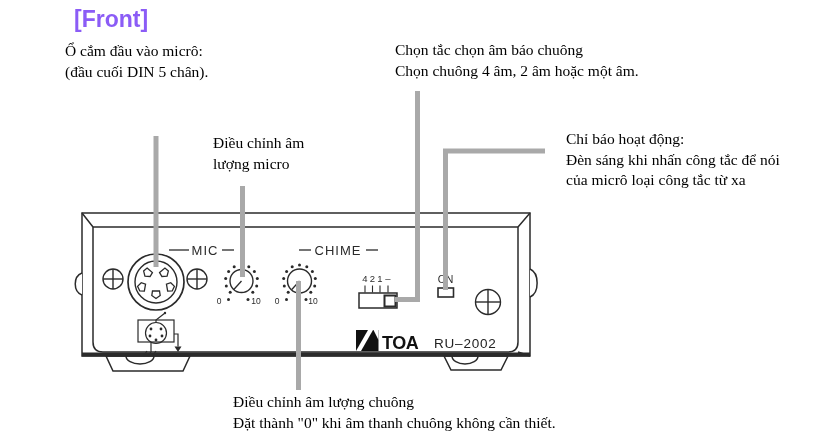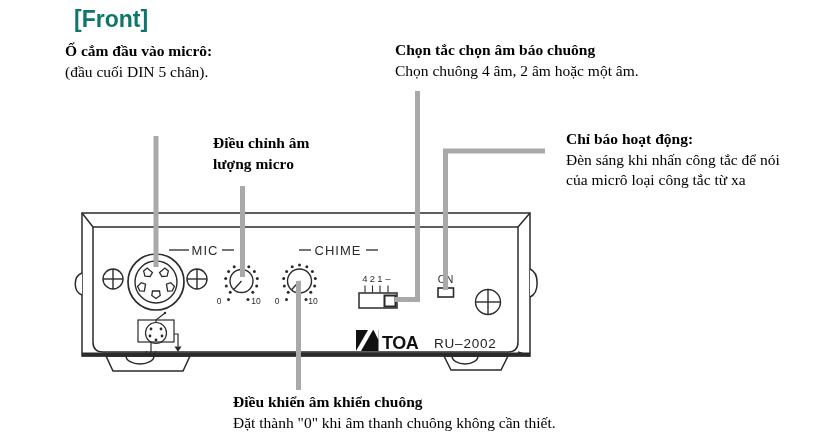"[Front]" .front-title { color: #0f766e -> #8b5cf6 }
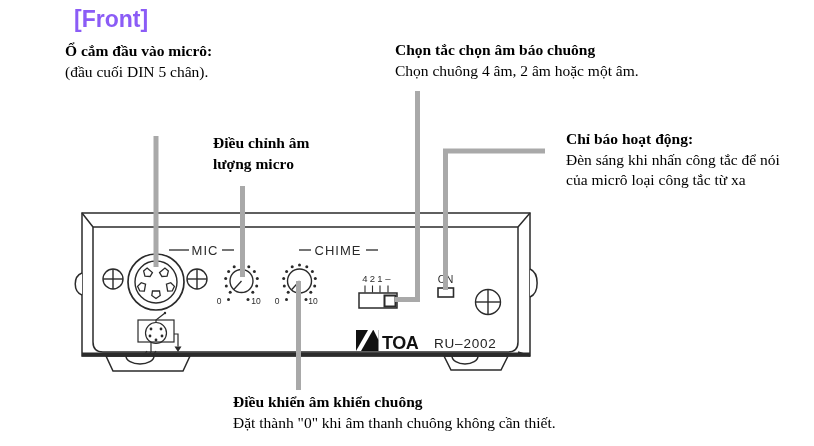"Ổ cắm đầu vào micrô:" .ann .t { font-weight: bold -> normal }
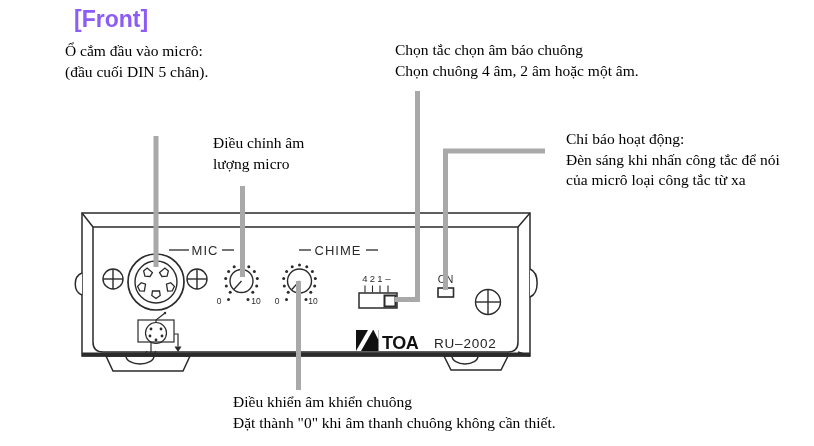"Điều khiển âm khiển chuông" div.t { text: khiển âm khiển -> chỉnh âm lượng }
